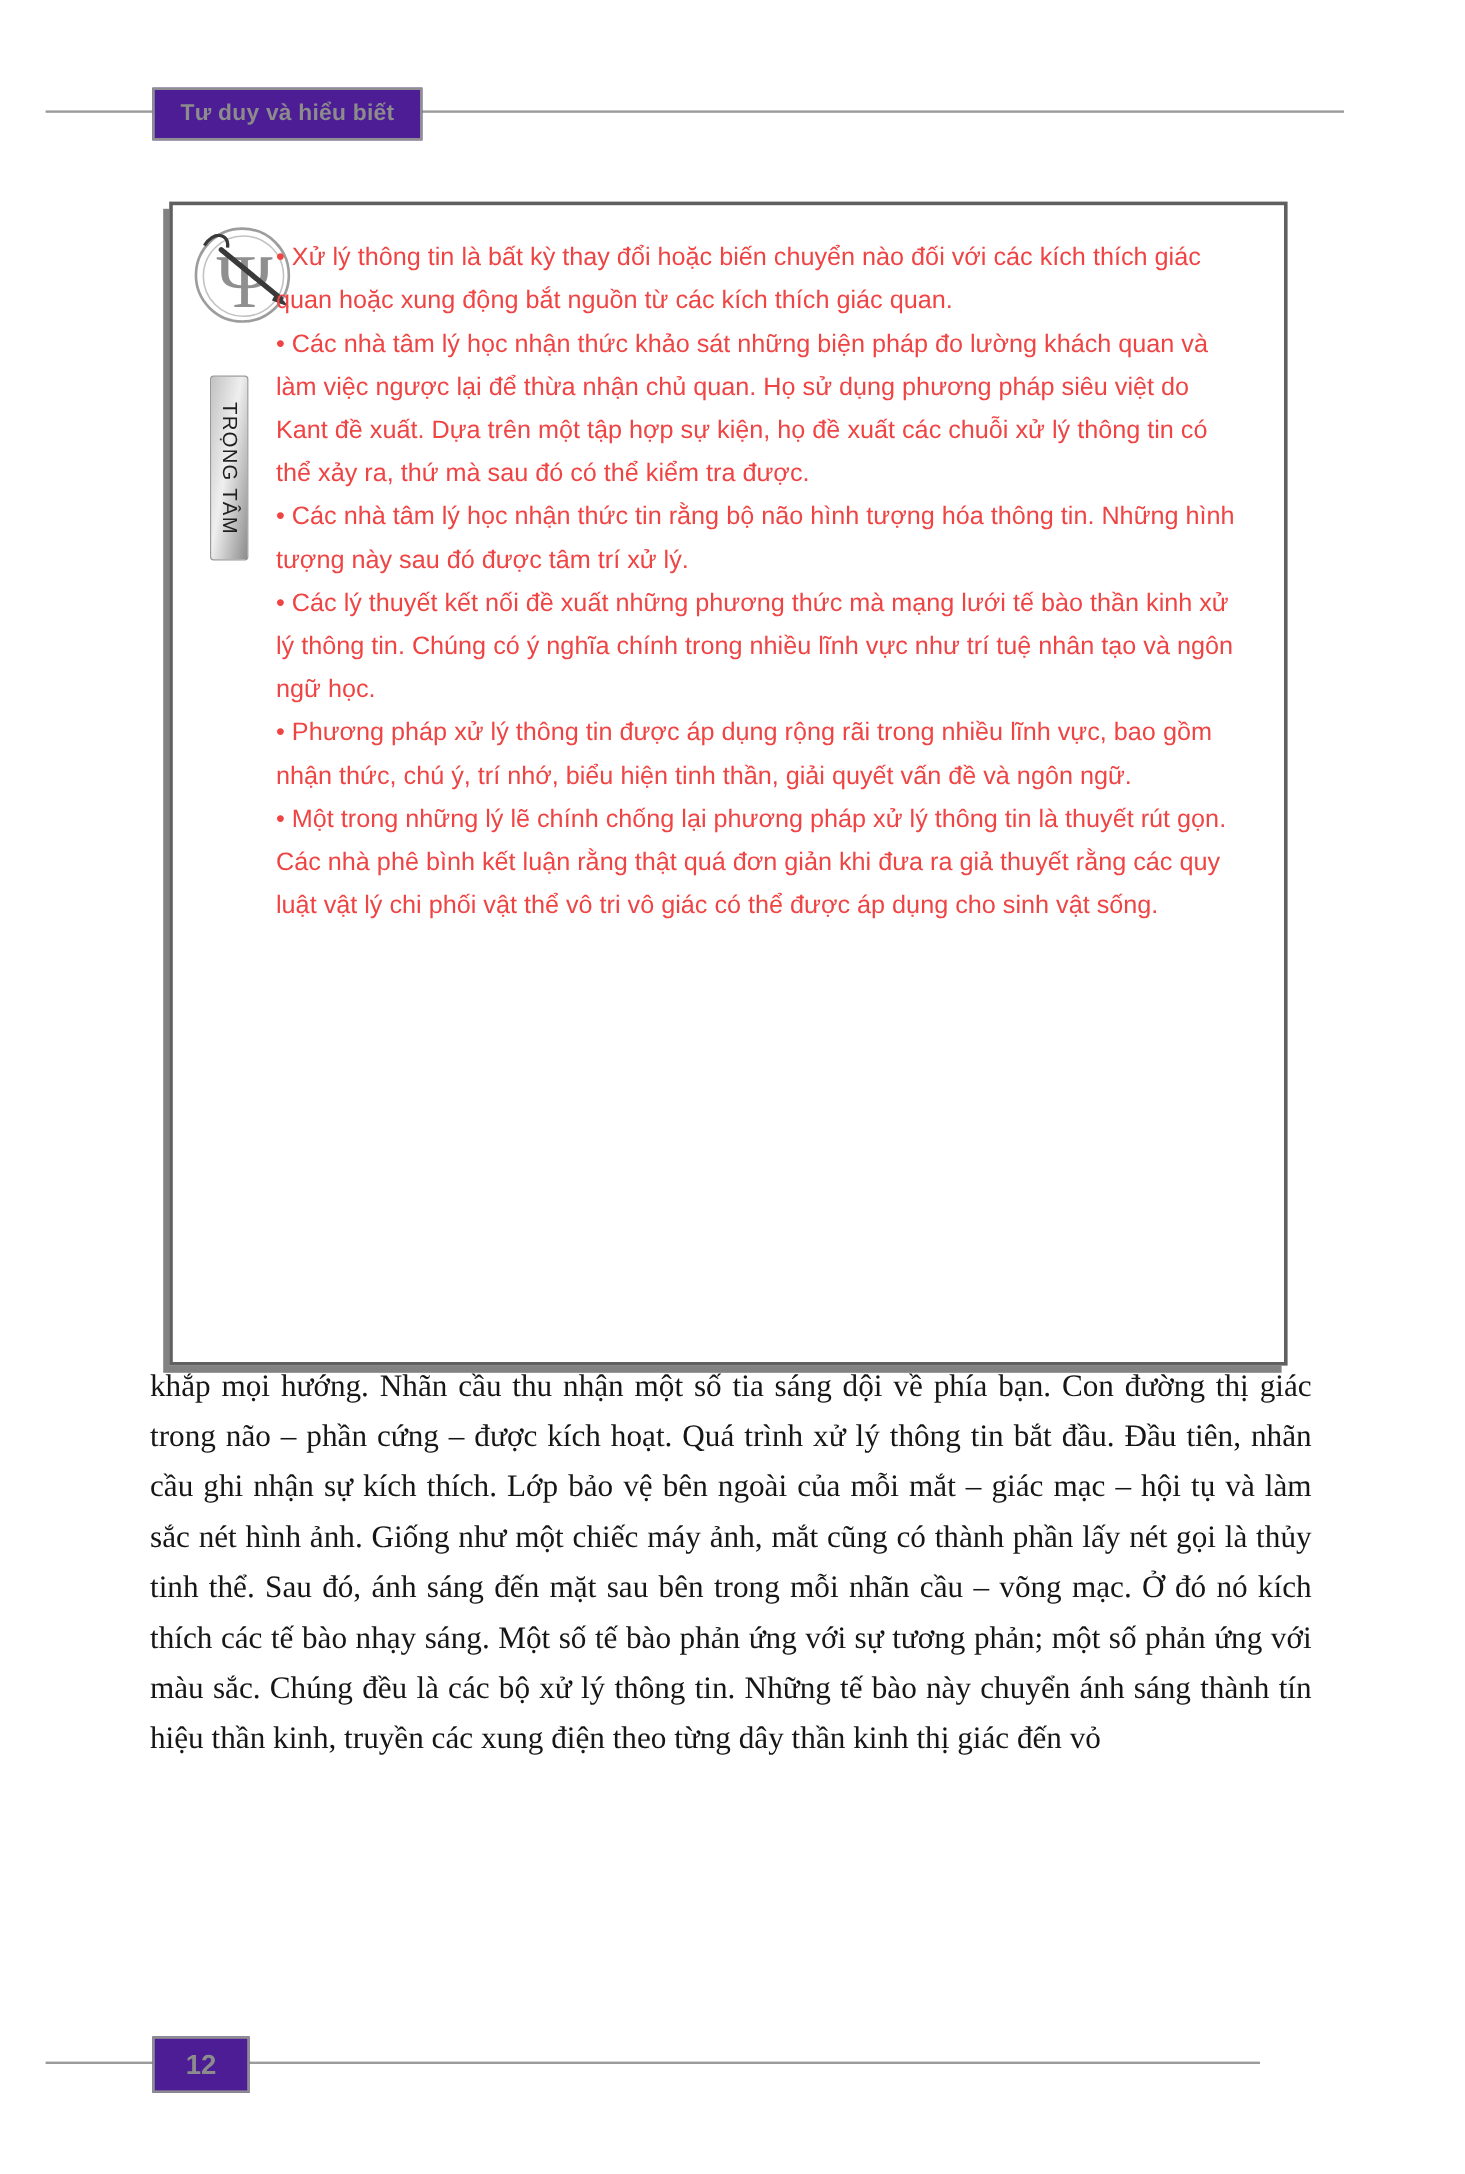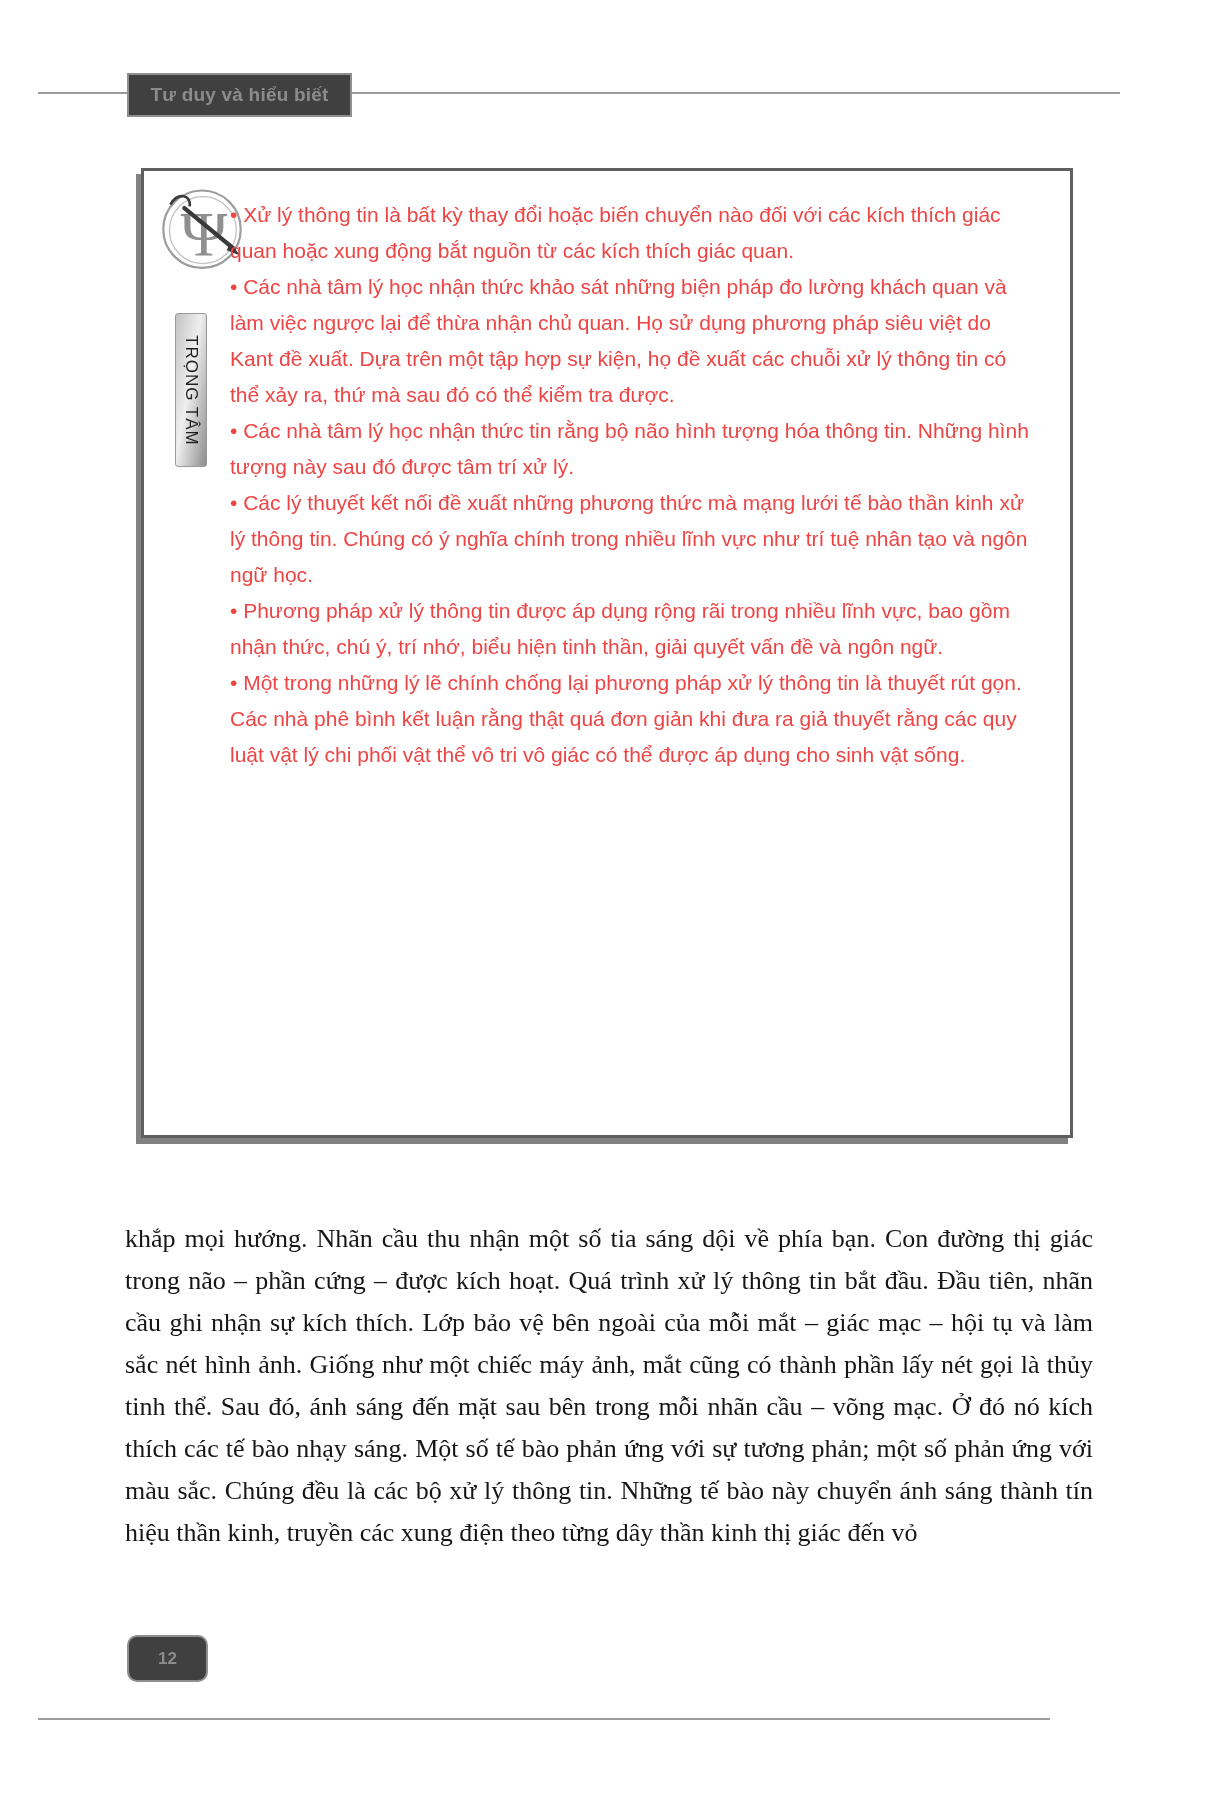"Tư duy và hiểu biết" .tag-box { background: #404040 -> #4c1d95 }
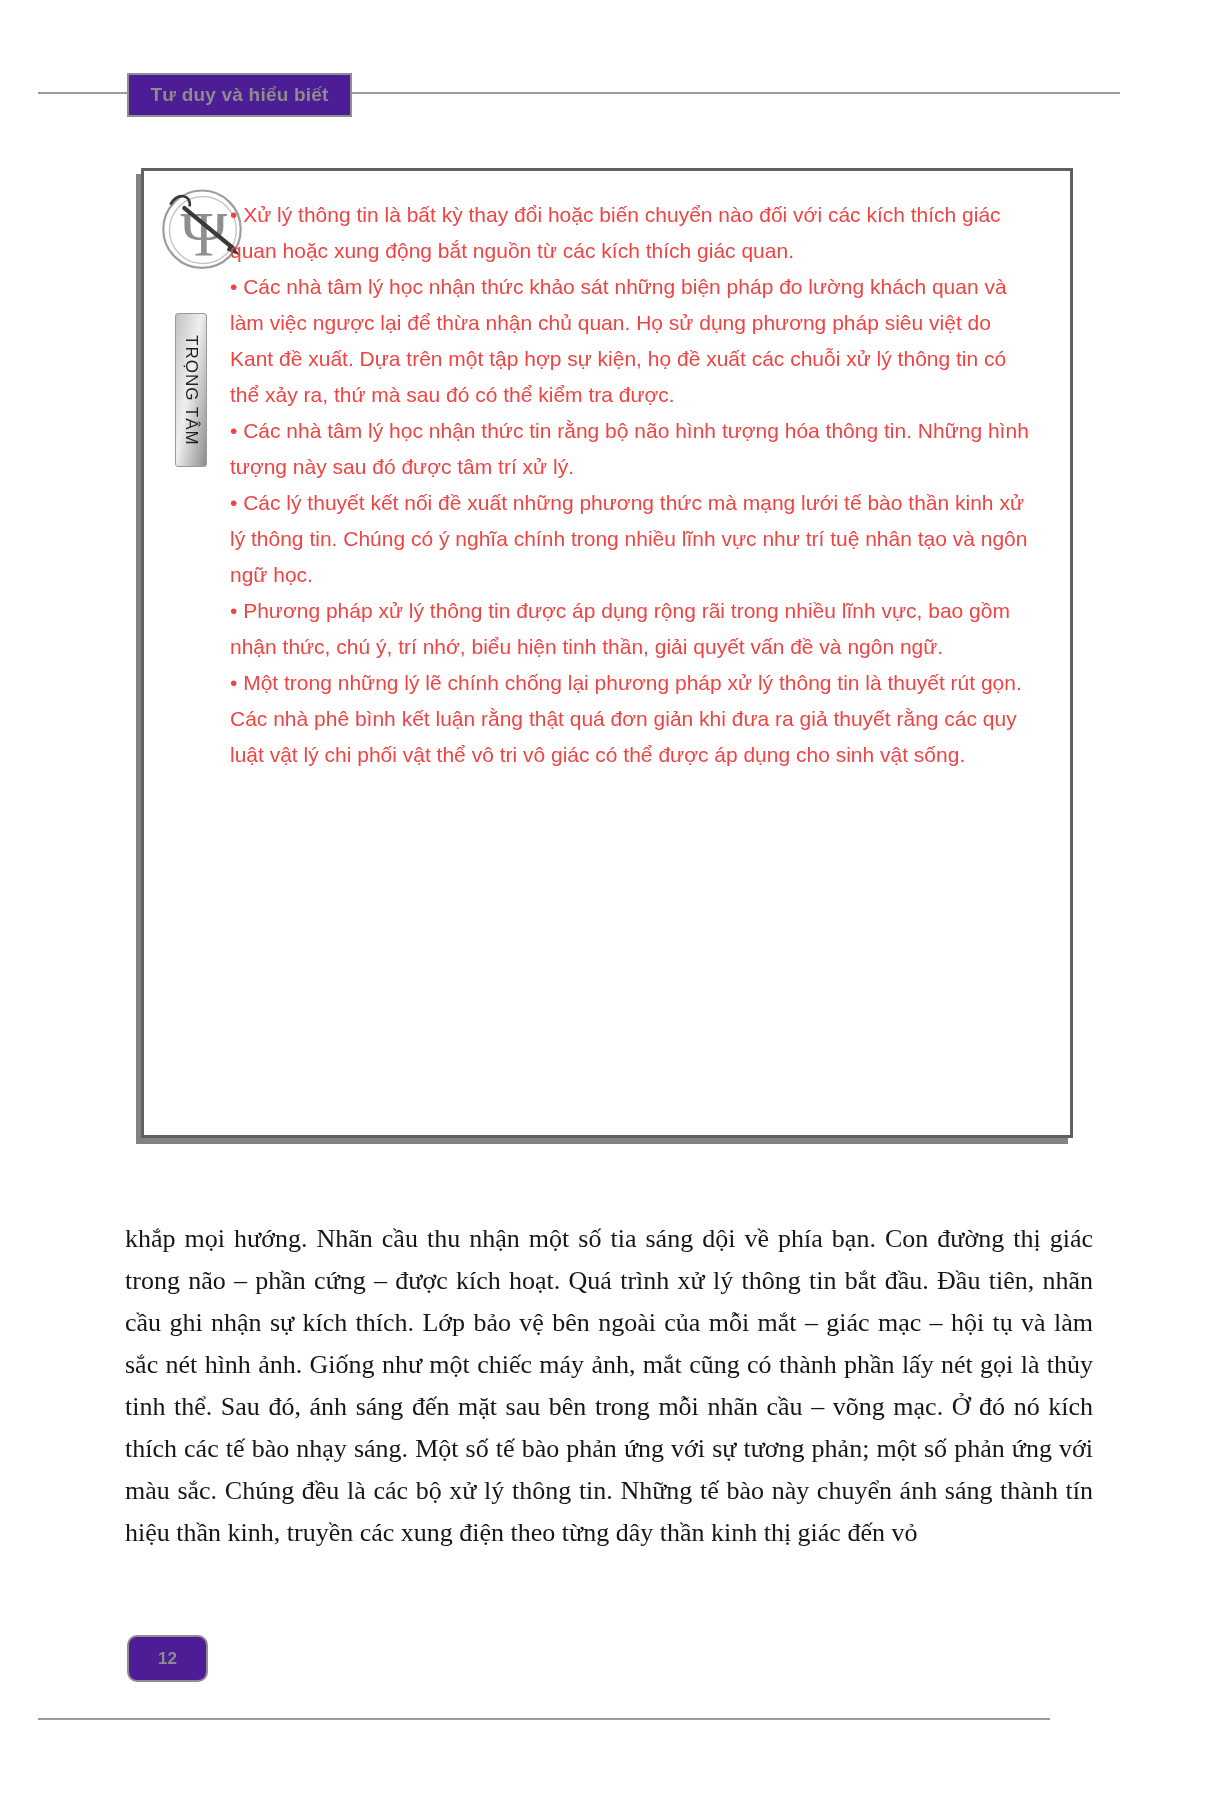"khắp mọi hướng. Nhãn cầu" .body-text { top: 1218px -> 1134px }
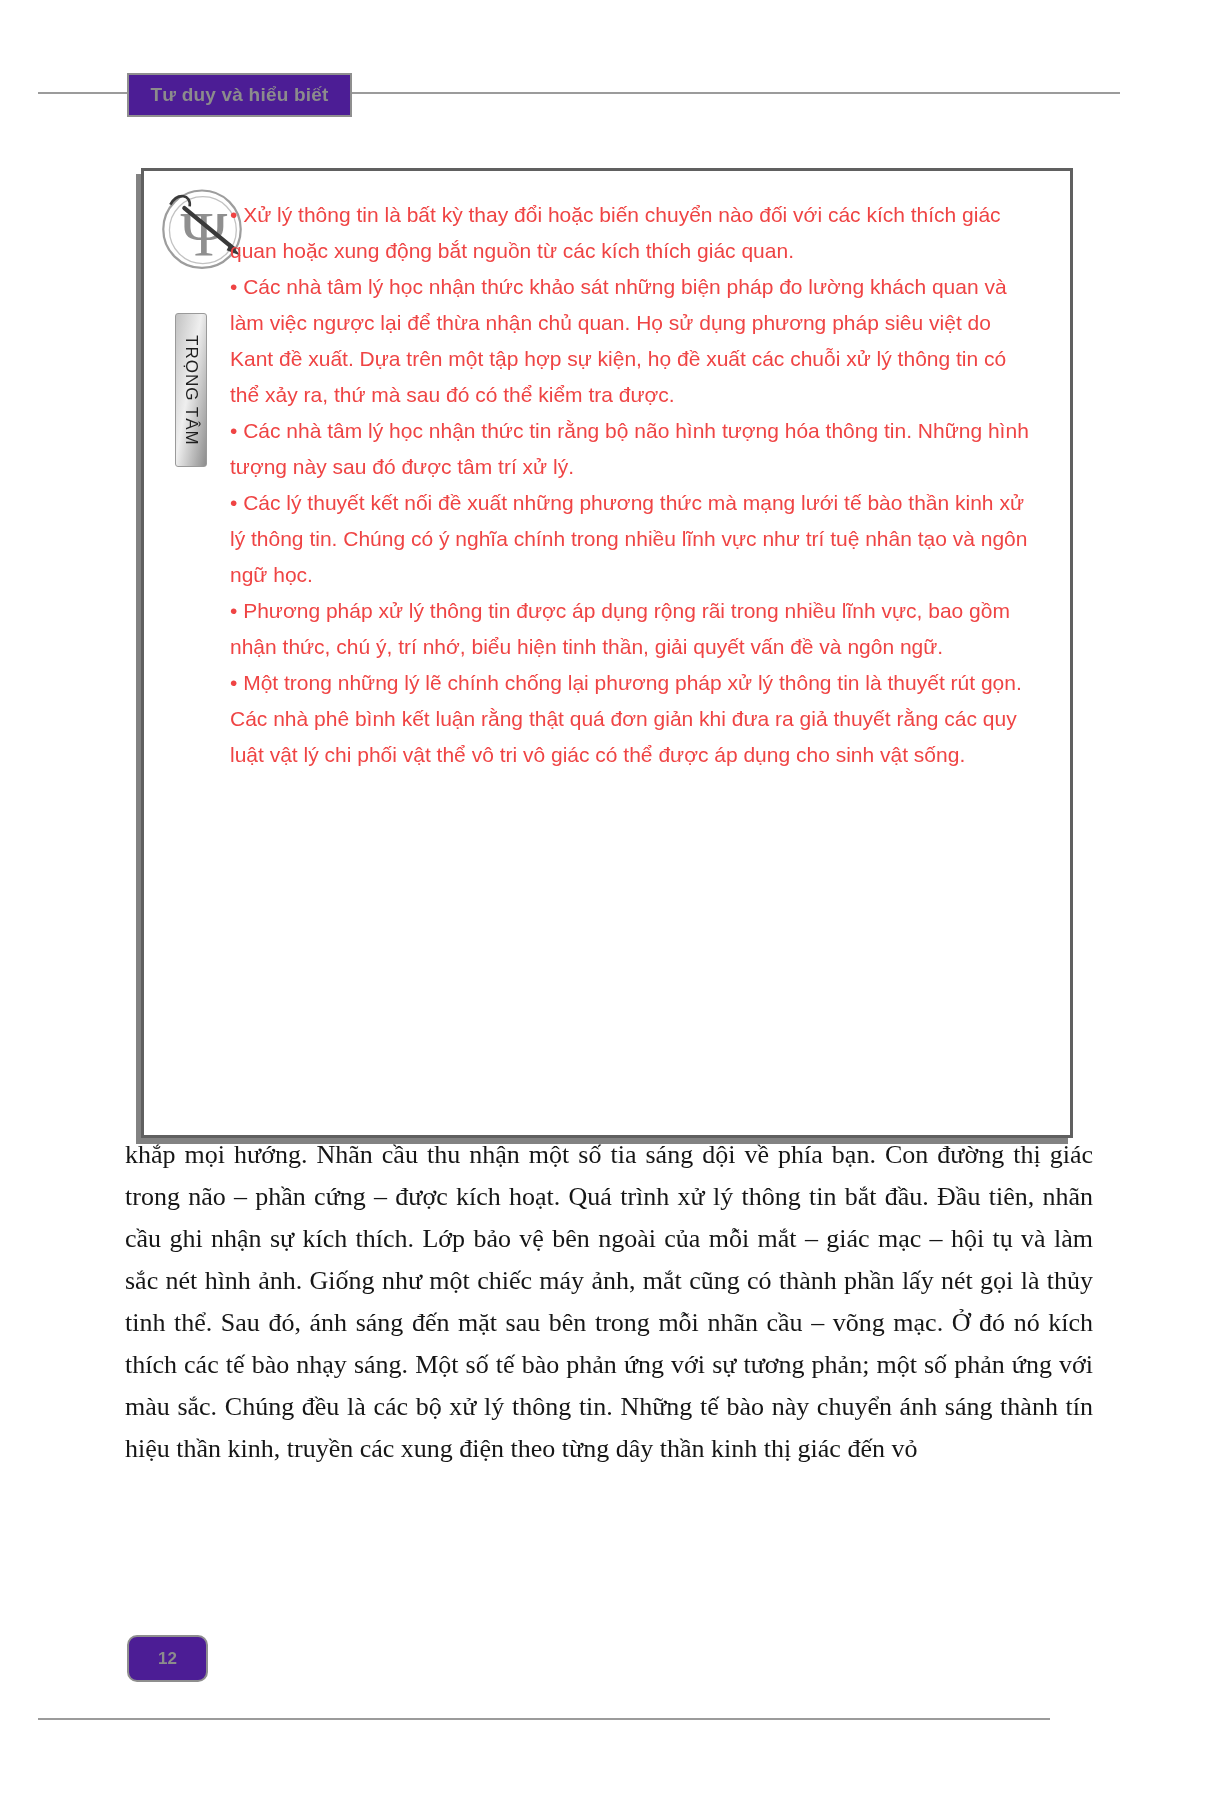"12" .footer-box { border-radius: 10px -> none; font-size: 17px -> 23px; top: 1635px -> 1697px }
